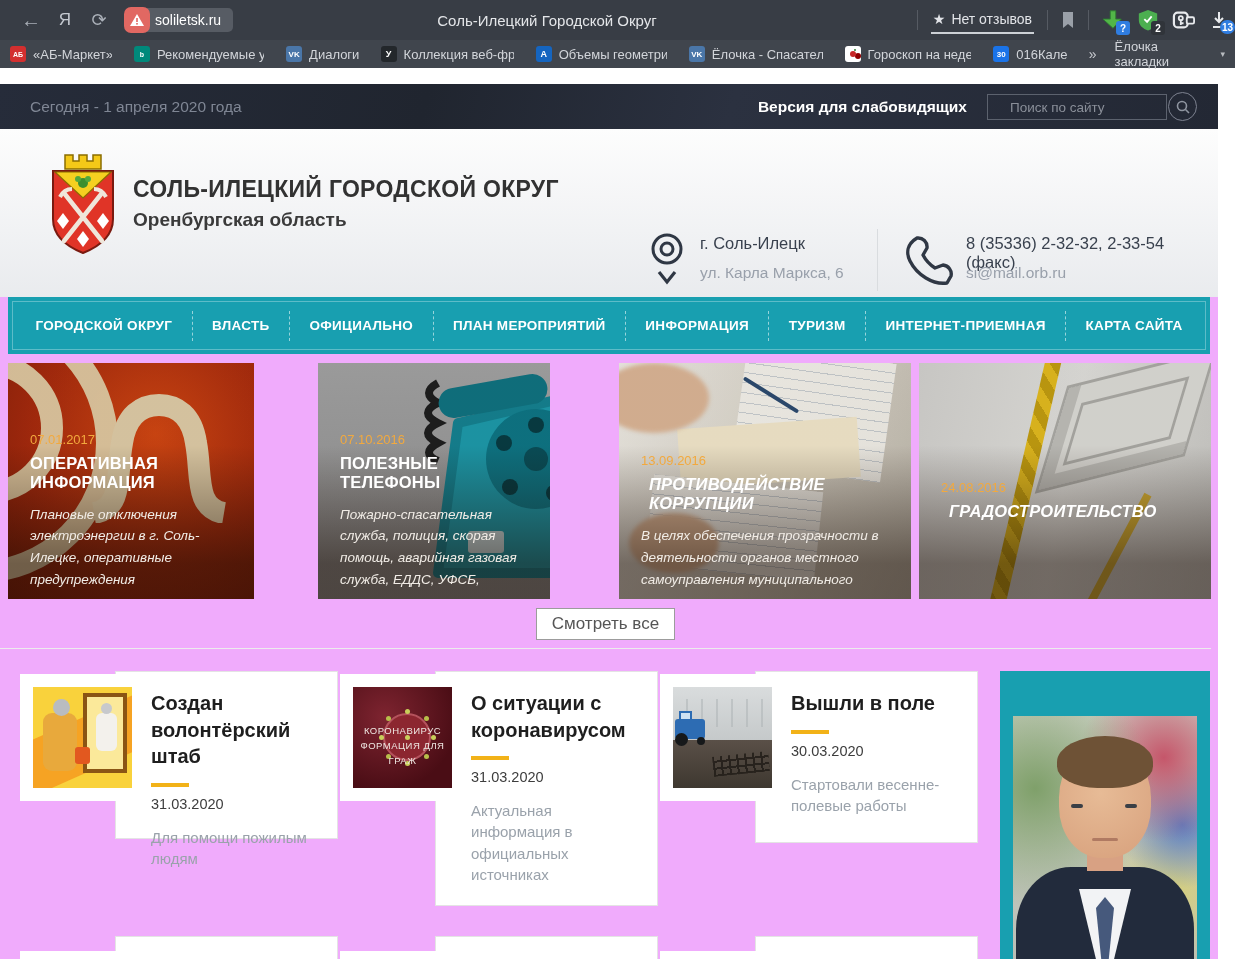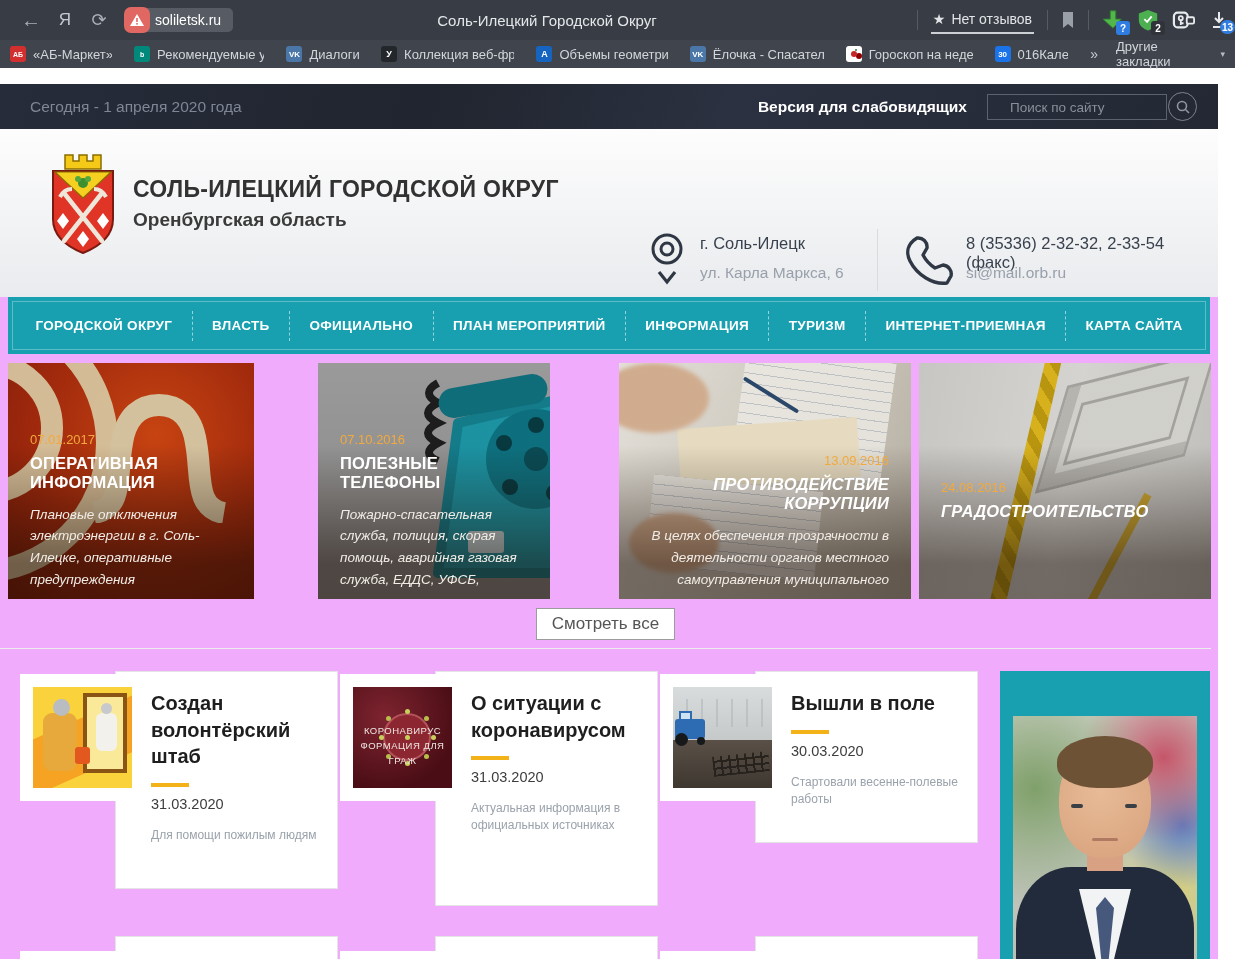"Другие закладки" span { text: Другие -> Ёлочка }
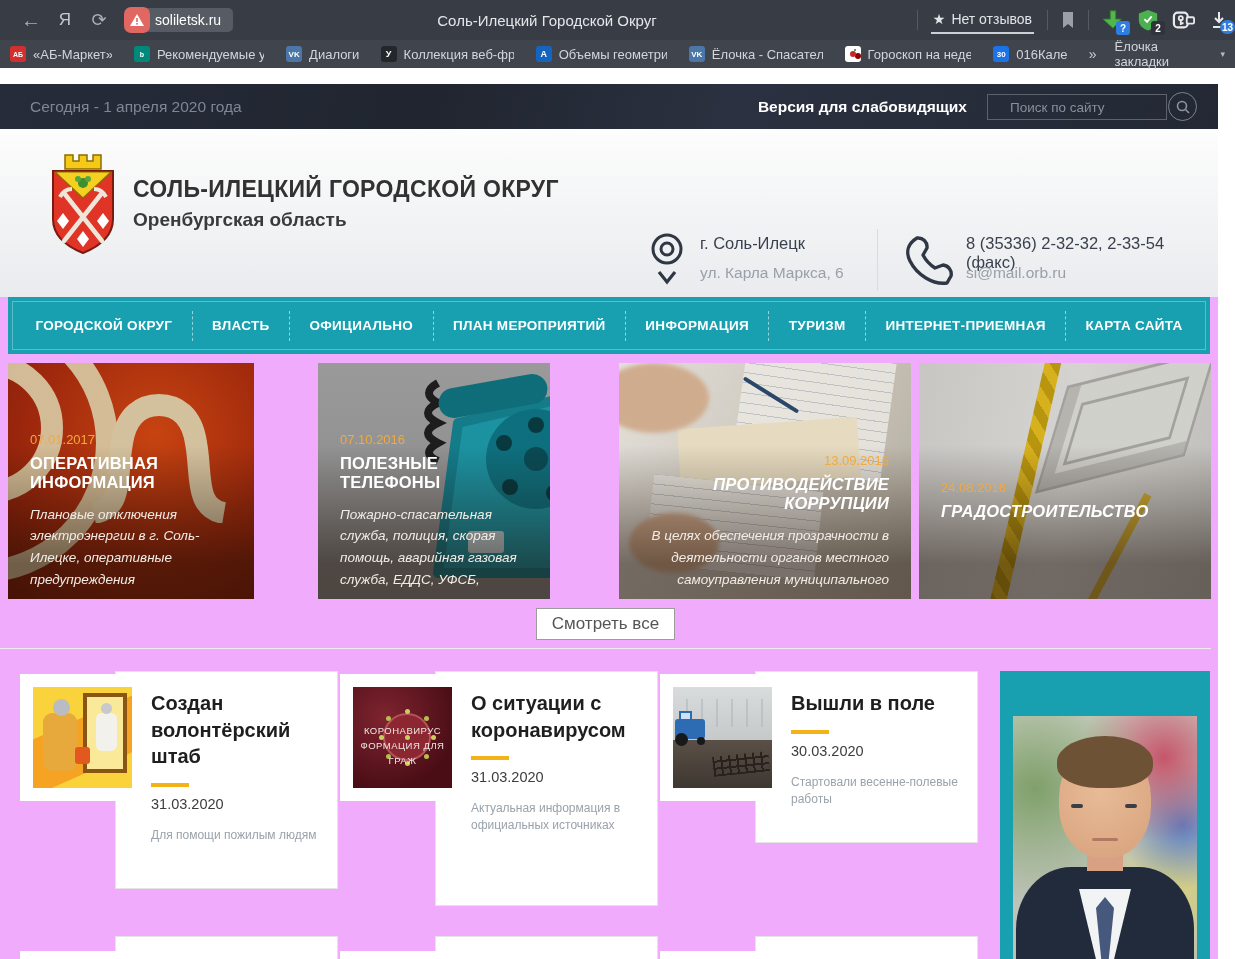"13.09.2016" .sl3 { text-align: right -> none }
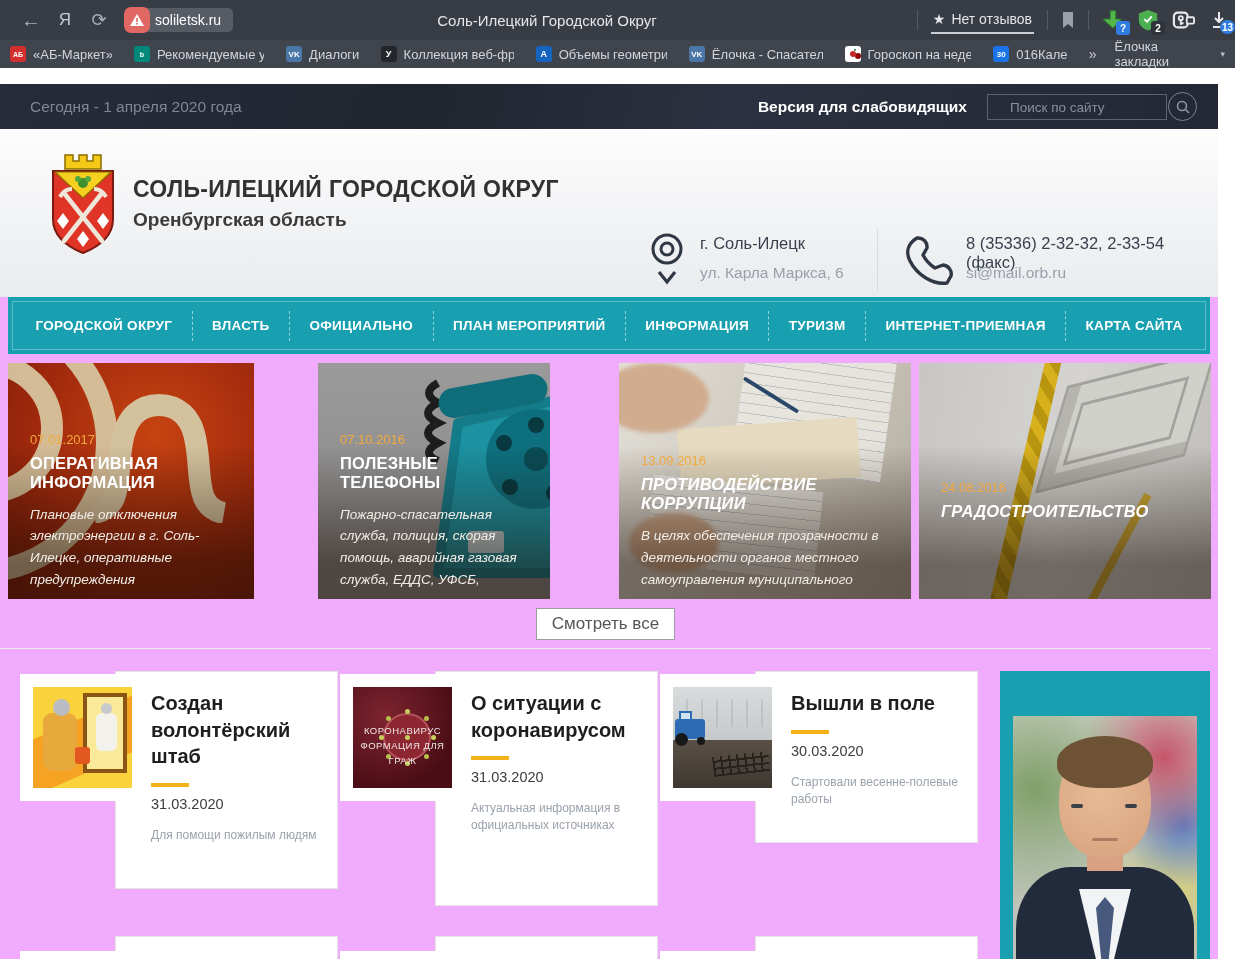"ПРОТИВОДЕЙСТВИЕ КОРРУПЦИИ" .sl3 .s-title2, .sl4 .s-title2 { margin-left: none -> 8px }
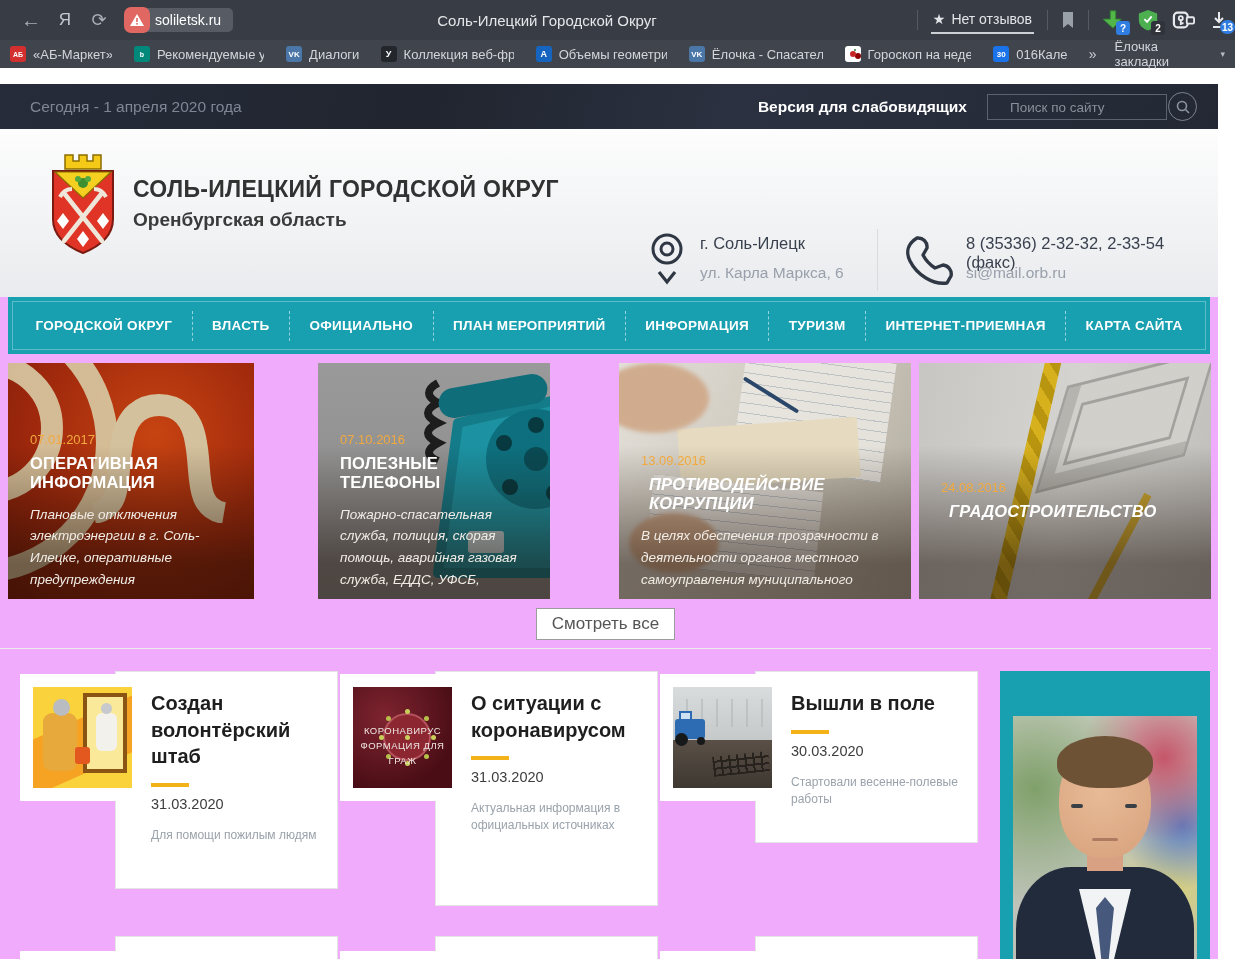"Создан волонтёрский штаб" .cardA { height: 218px -> 168px }
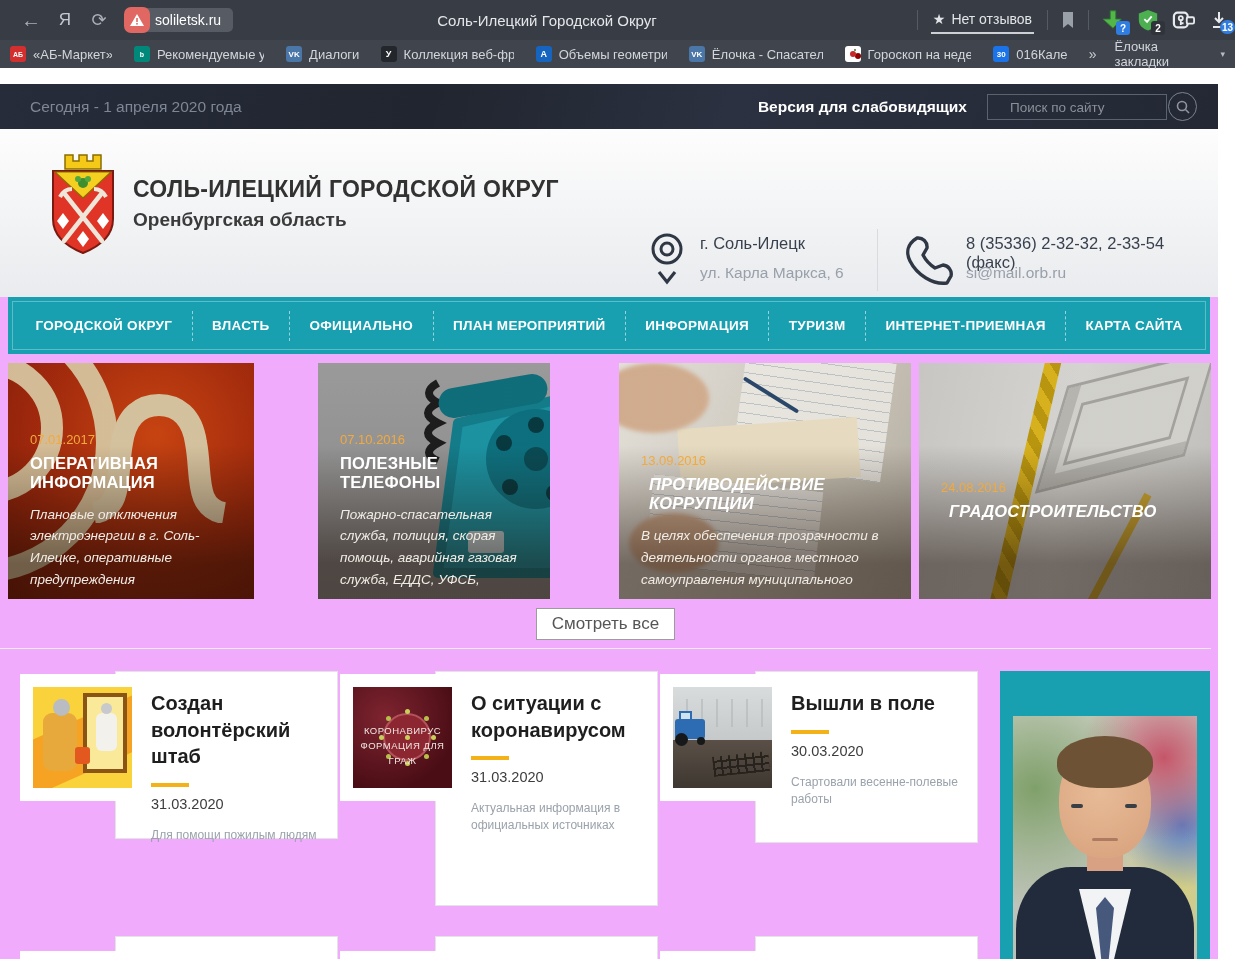"Стартовали весенне-полевые работы" .ntext { font-size: 12px -> 15px }
